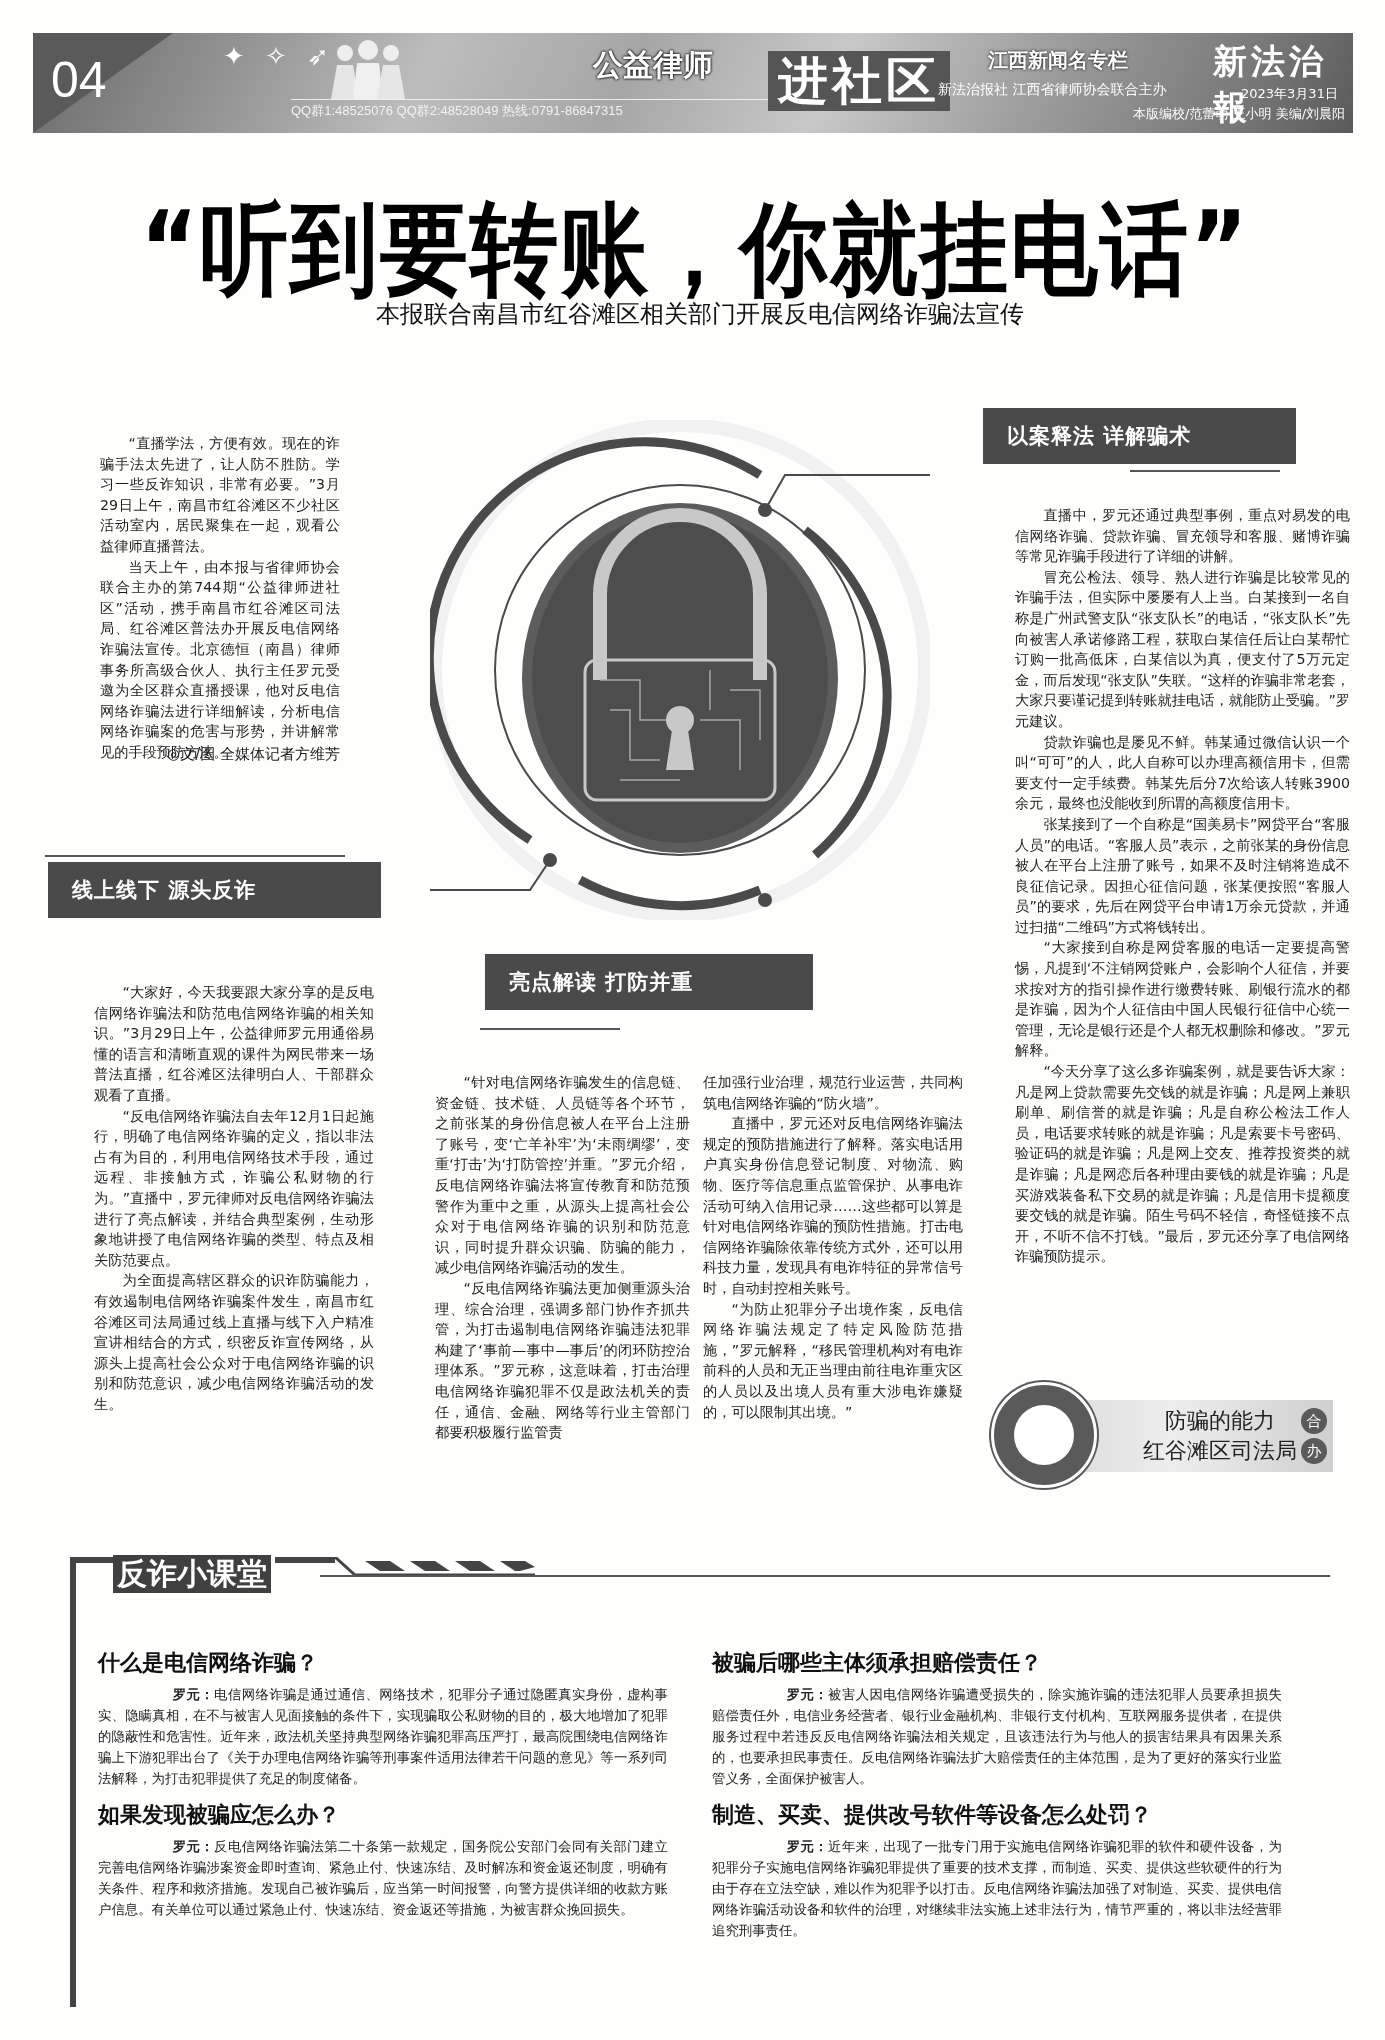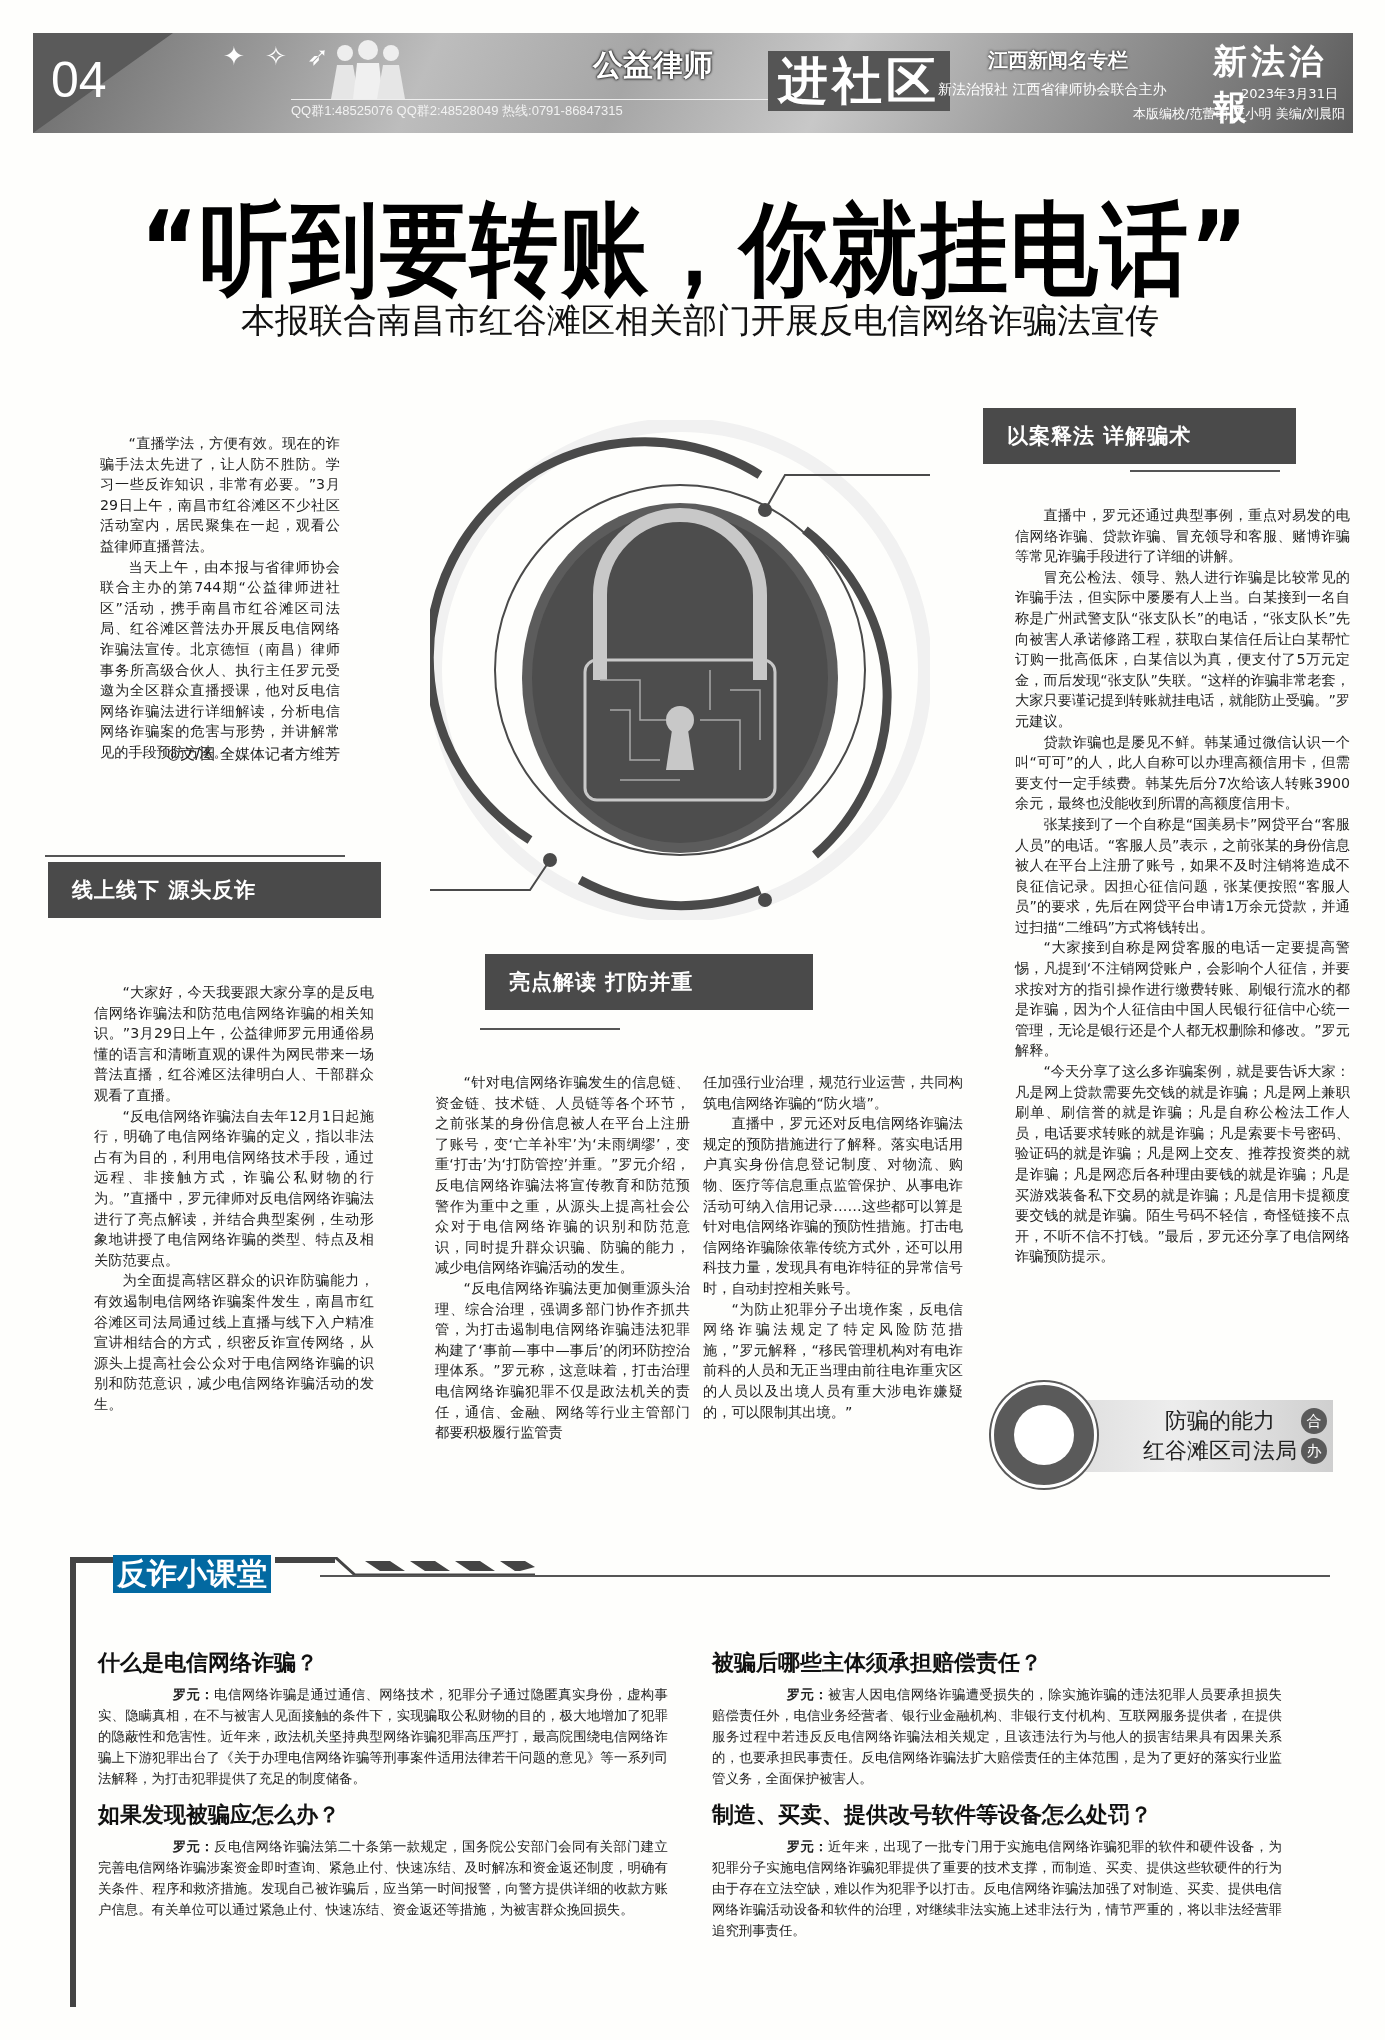"本报联合南昌市红谷滩区相关部门开展反电信网络诈骗法宣传" .subhead { font-size: 34px -> 24px }
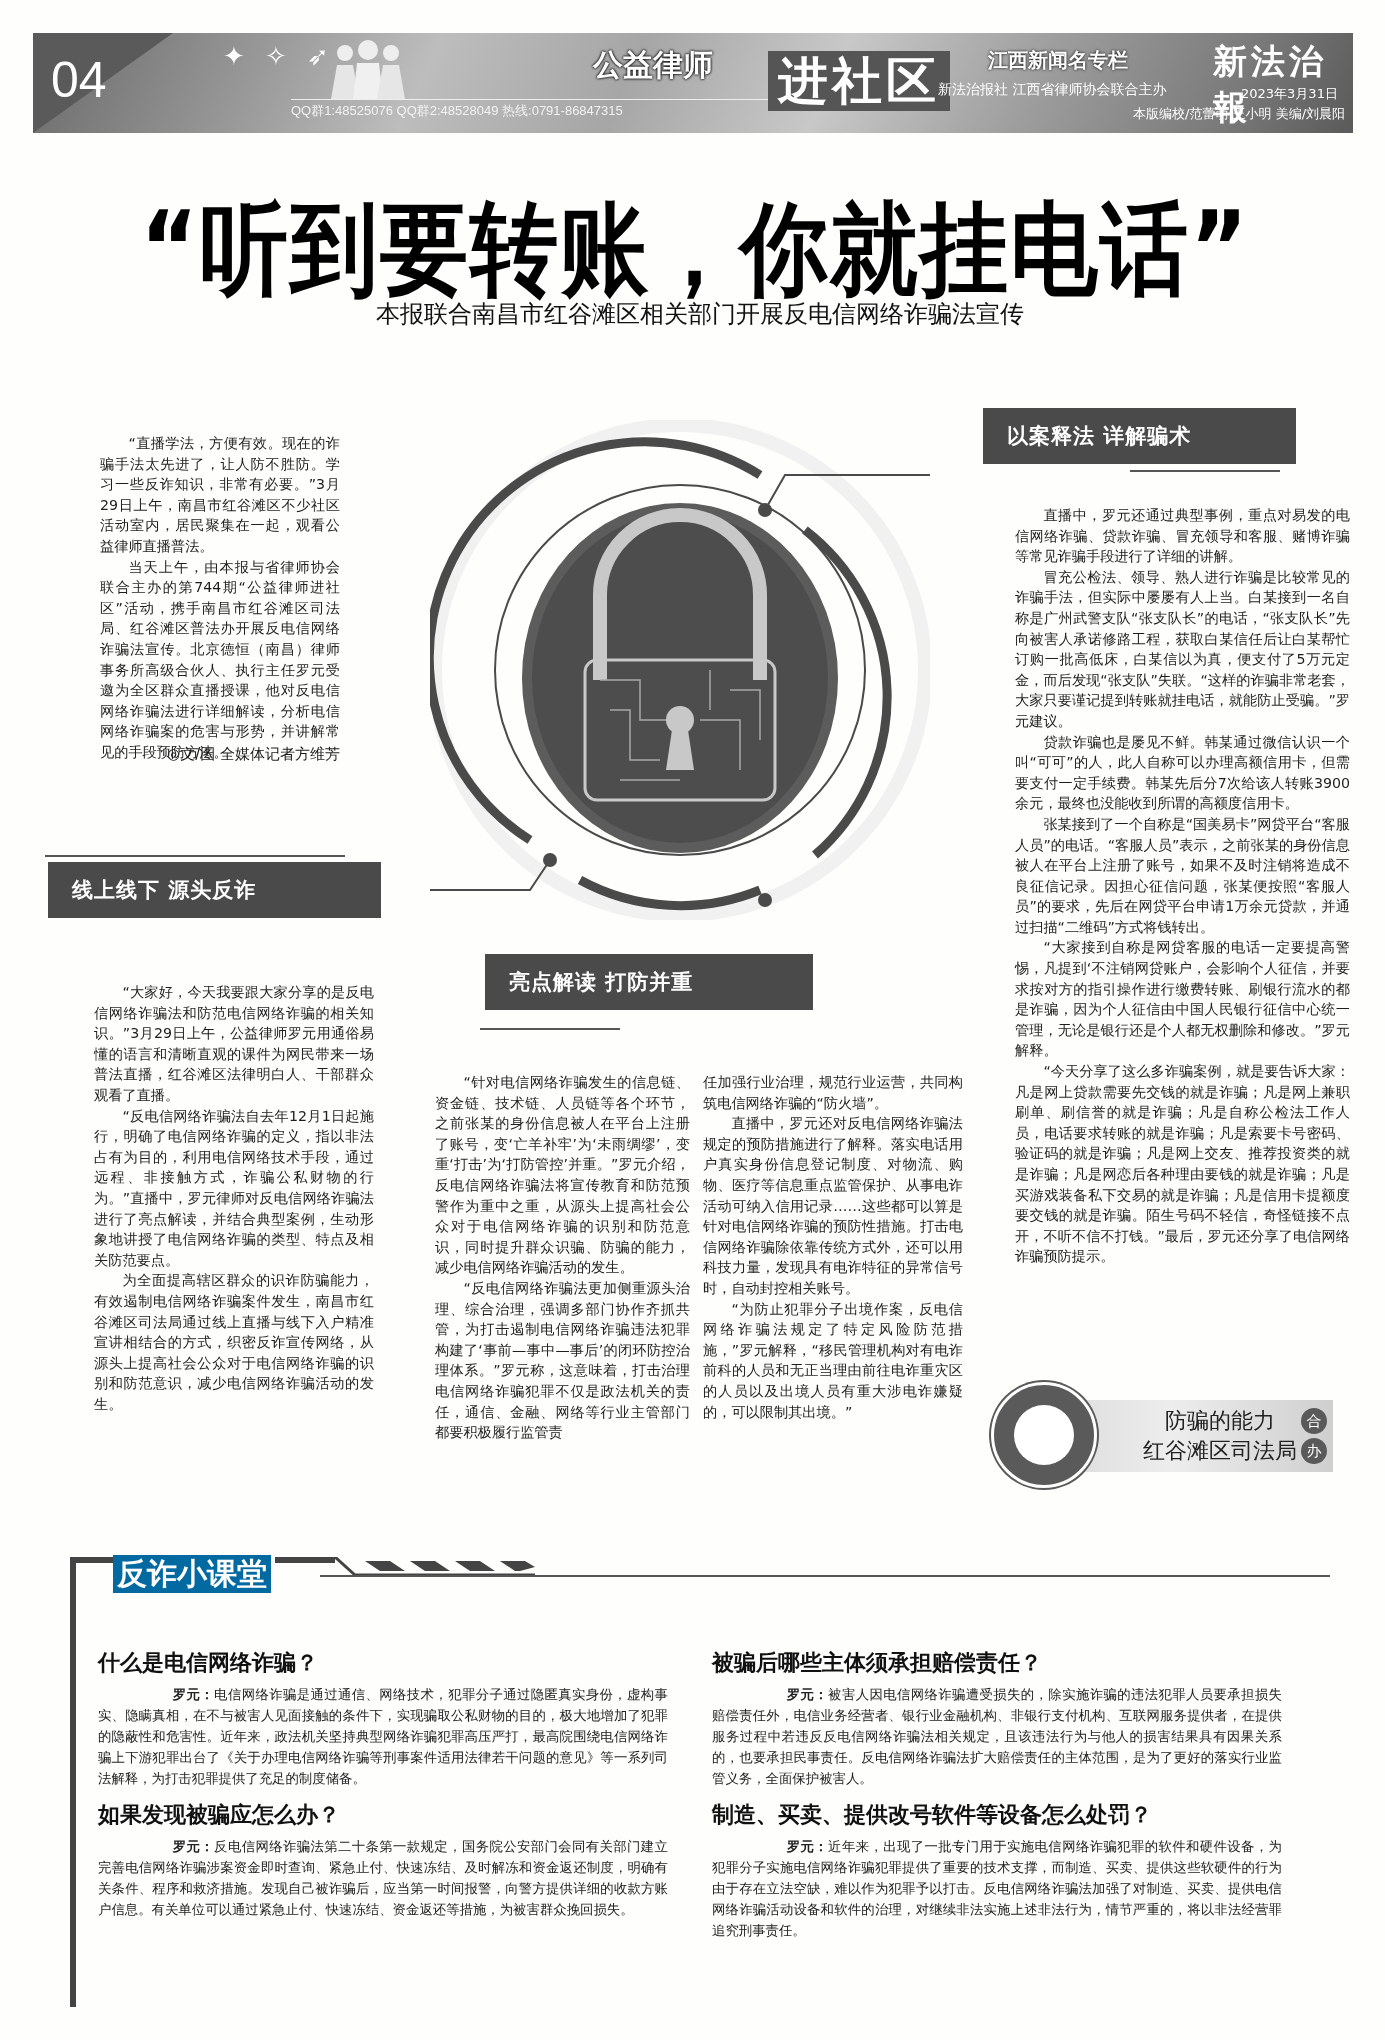"反诈小课堂" .class-title { background: #0369a1 -> #404040 }
